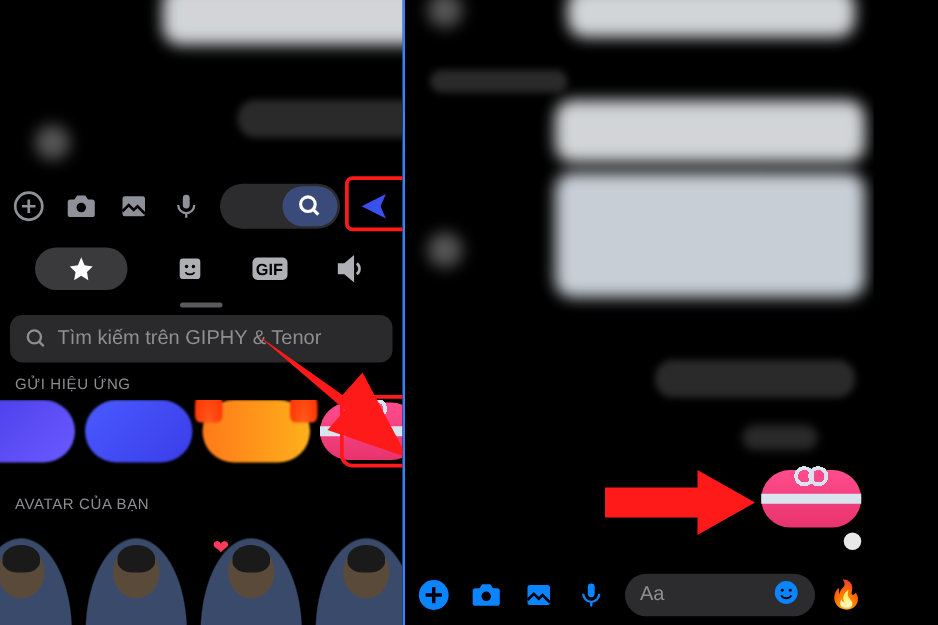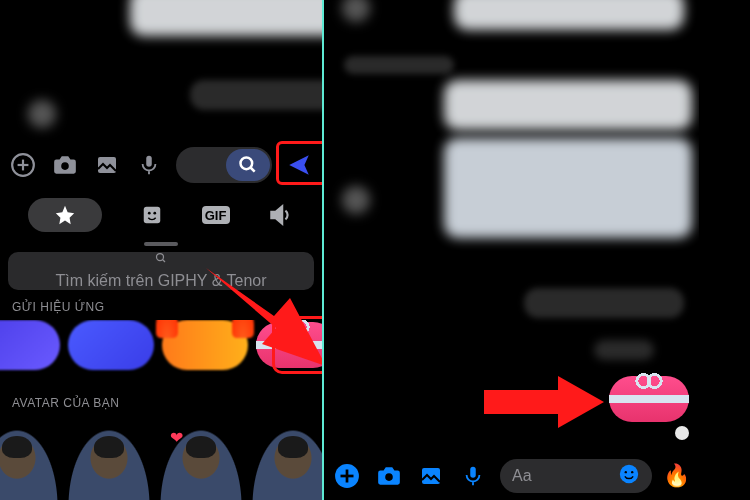"GIF" .panel-left { border-right: 2px solid #5eead4 -> 2px solid #3b82f6 }
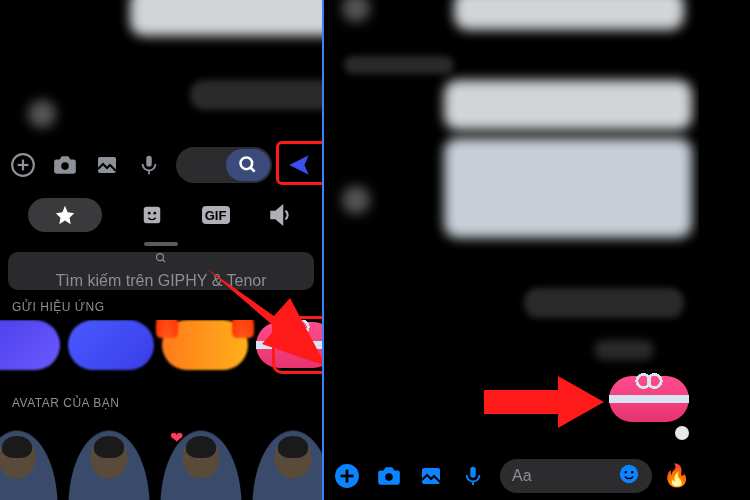"Tìm kiếm trên GIPHY &" .giphy-search { flex-direction: column -> none }
